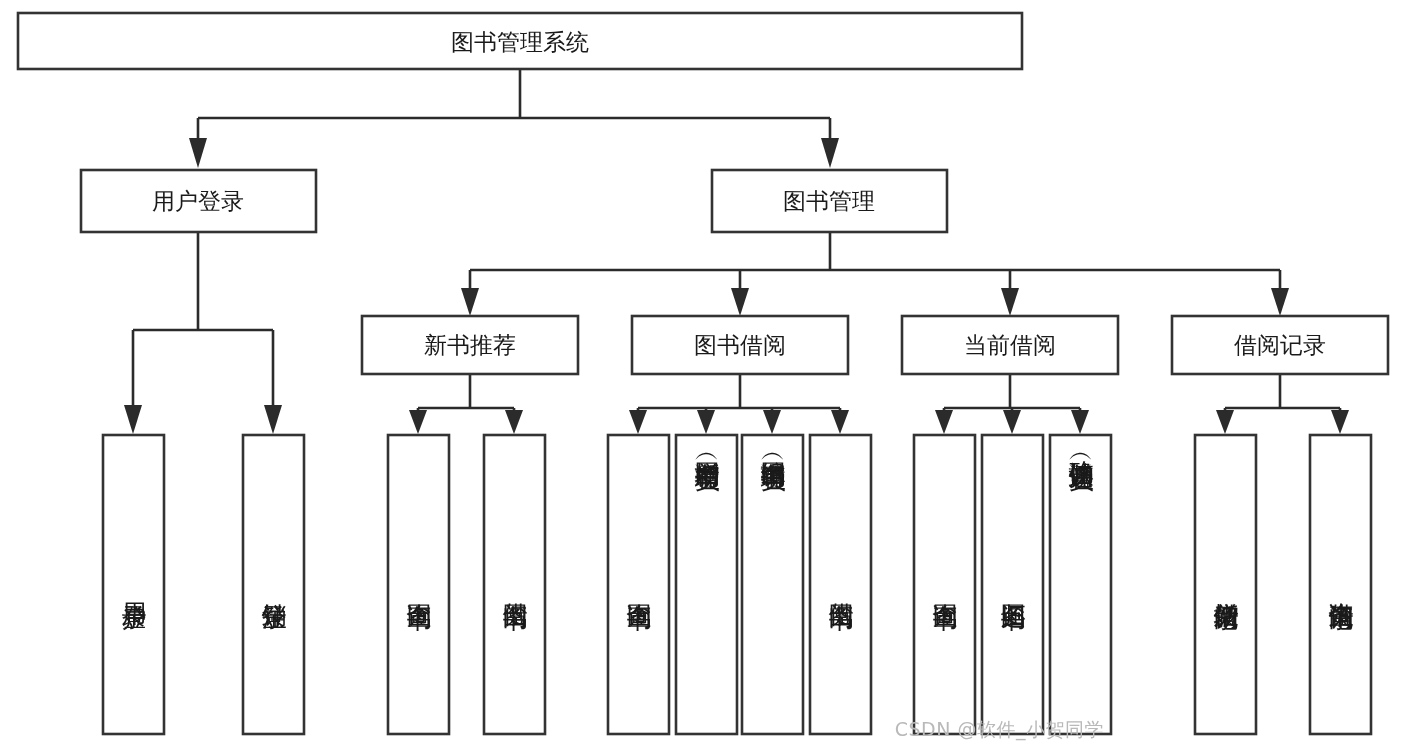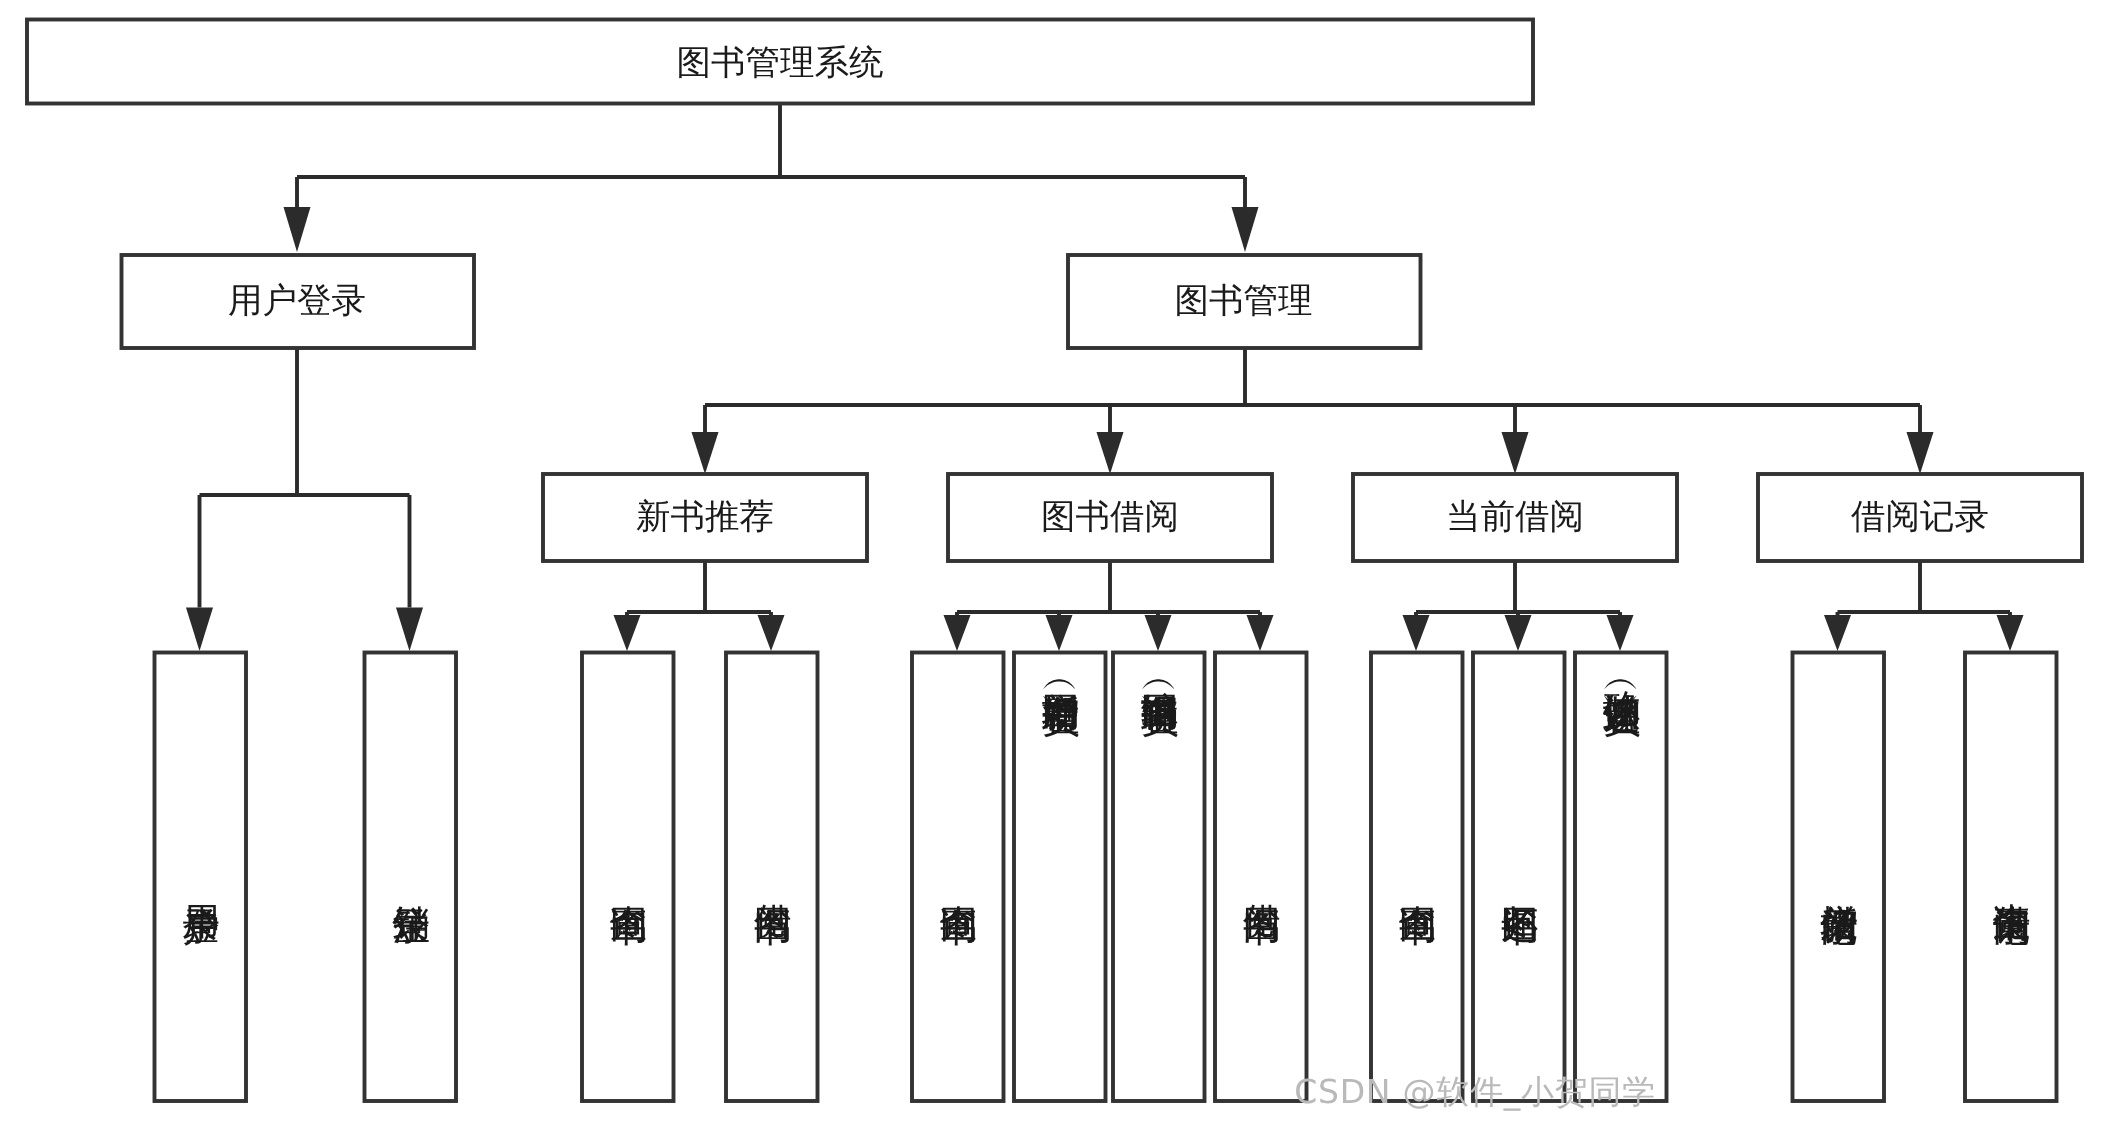"CSDN @软件_小贺同学" .watermark { font-size: 22px -> 19px }
